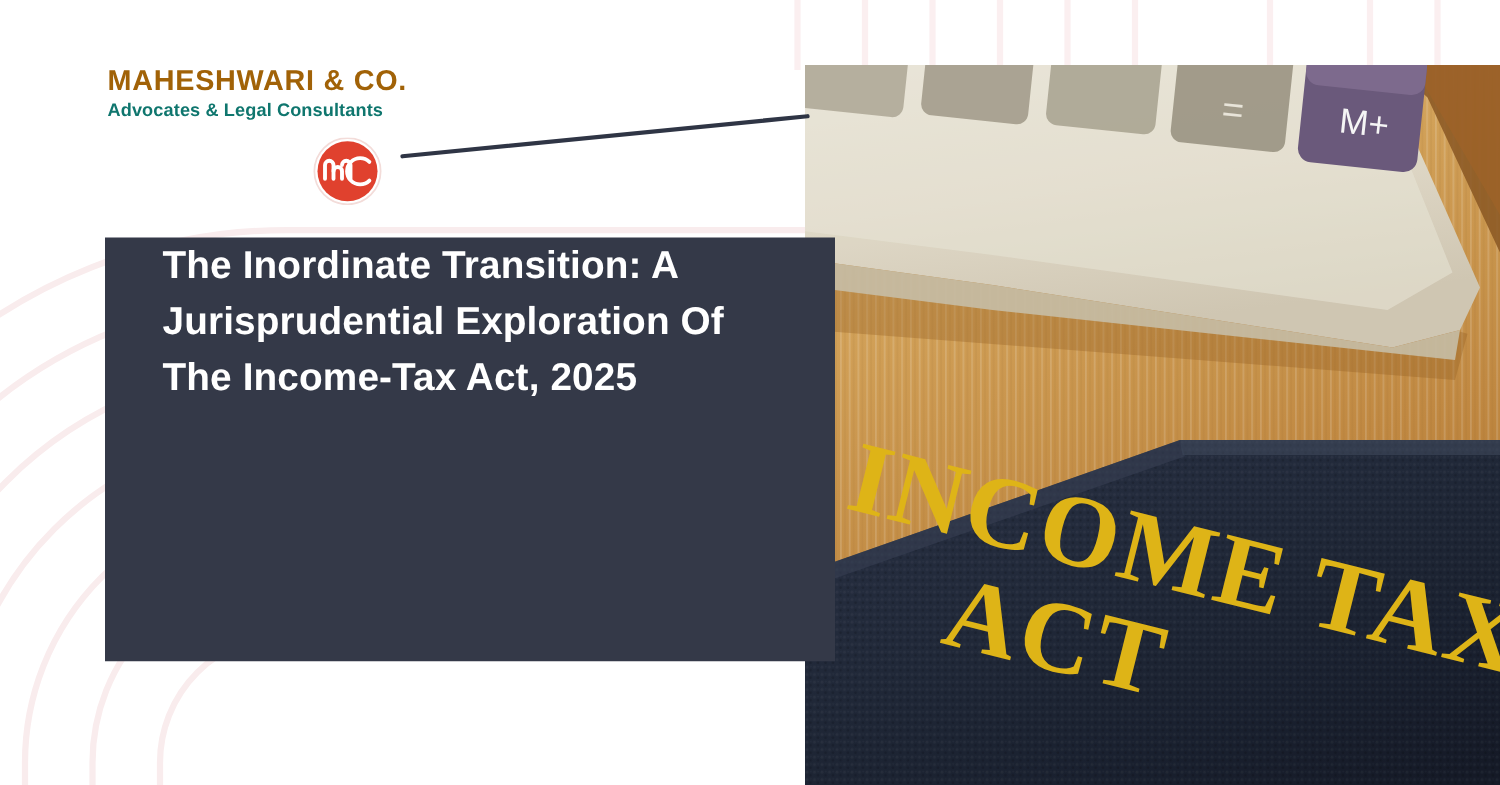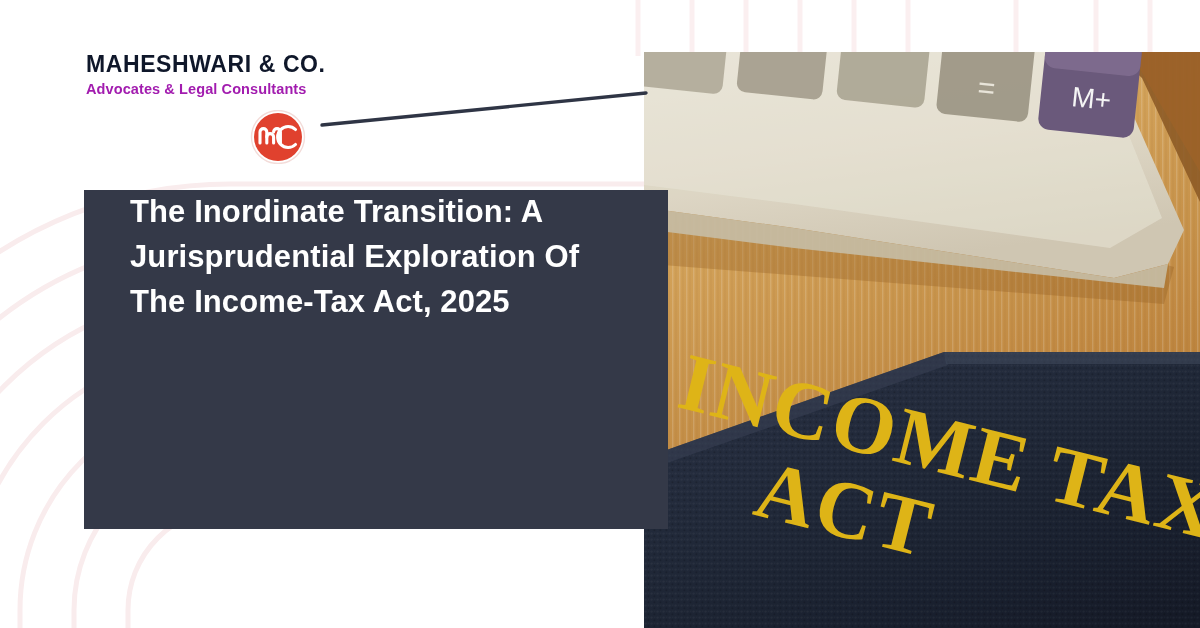"MAHESHWARI & CO." .logo-name { color: #0f172a -> #a16207 }
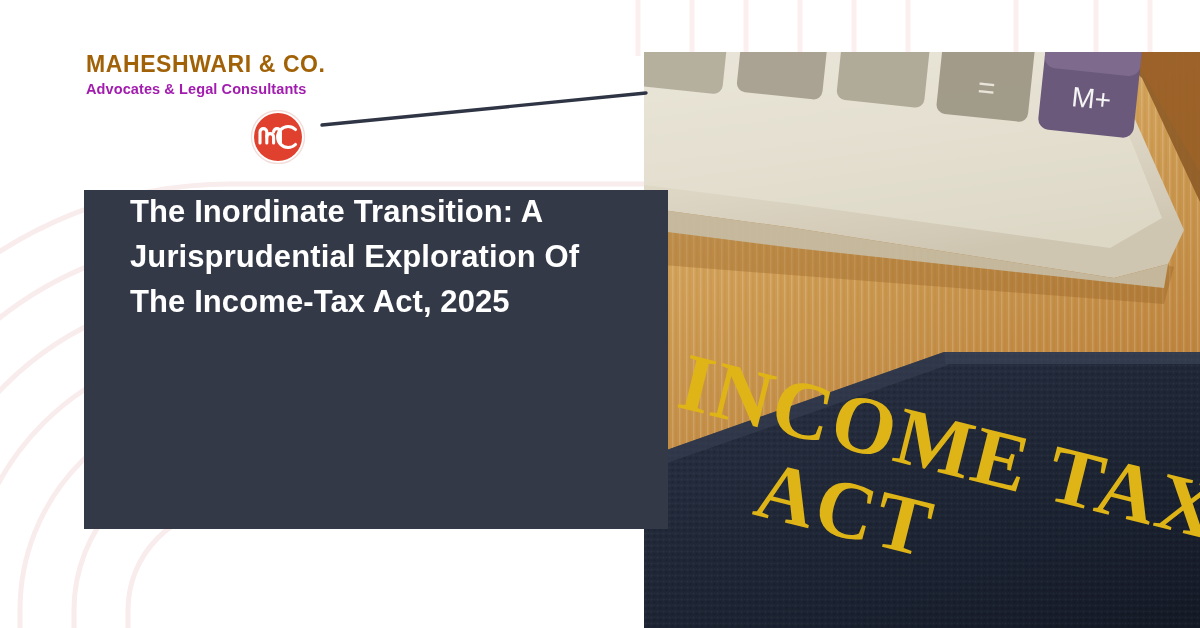"Advocates & Legal Consultants" .logo-tagline { color: #a21caf -> #0f766e }
